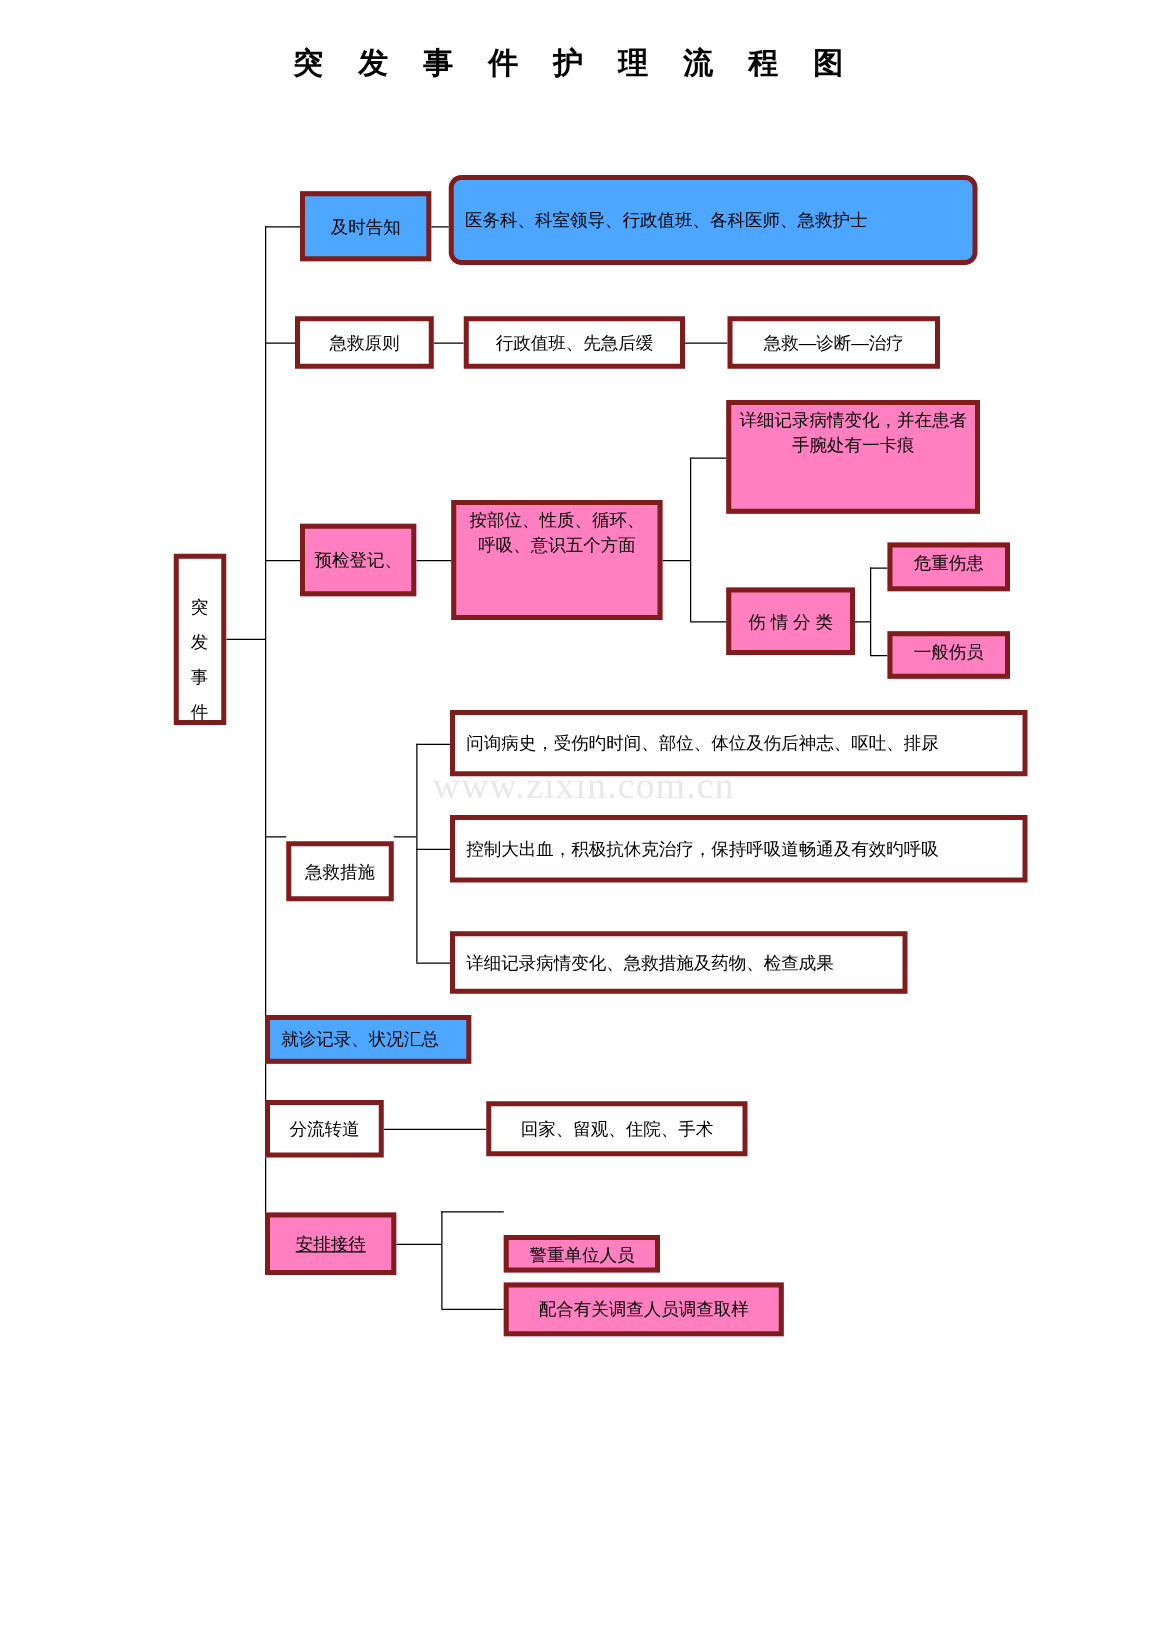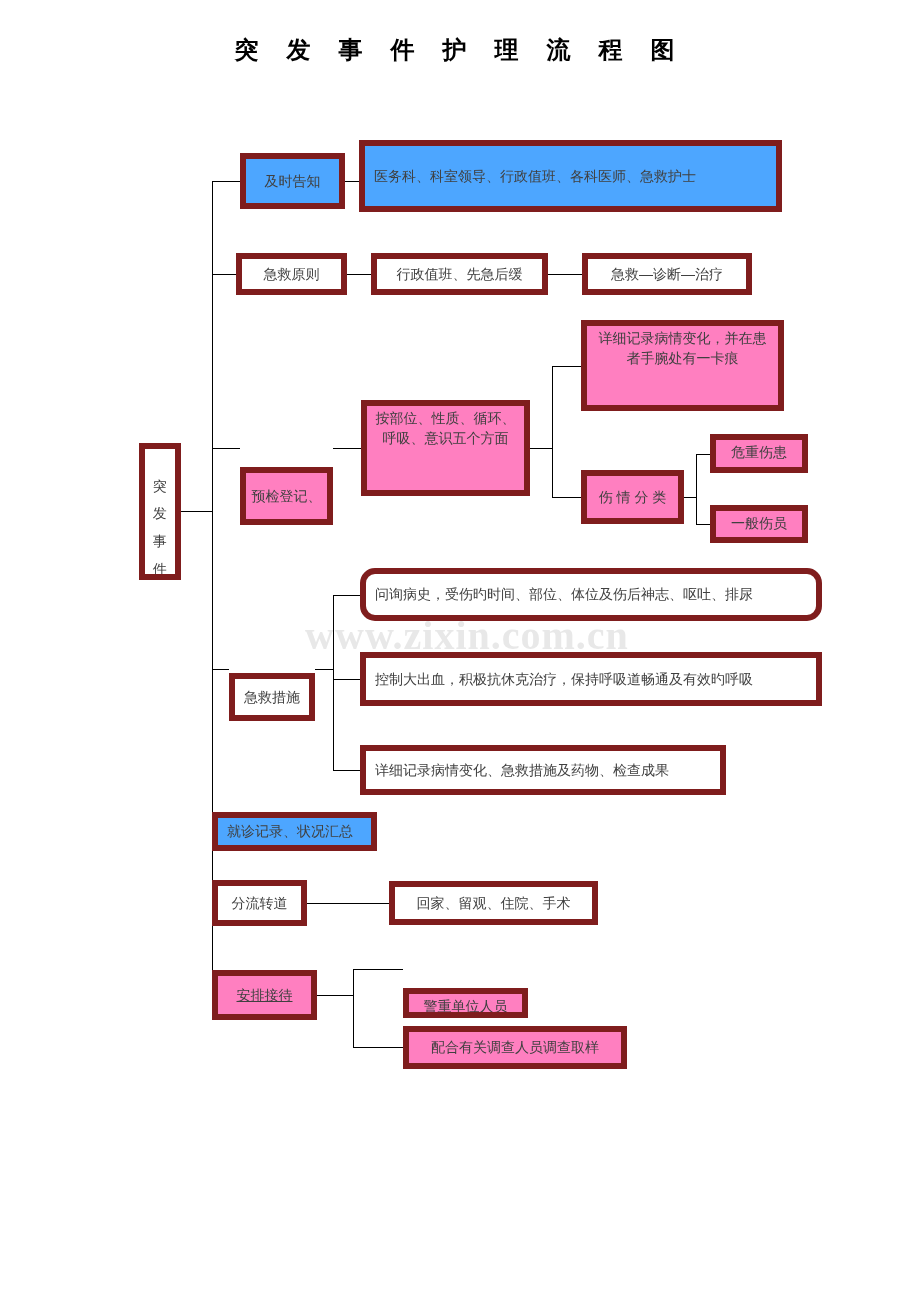"及时告知" .box { border: 6px solid #7f1d1d -> 4px solid #7f1d1d; color: #404040 -> #000000 }
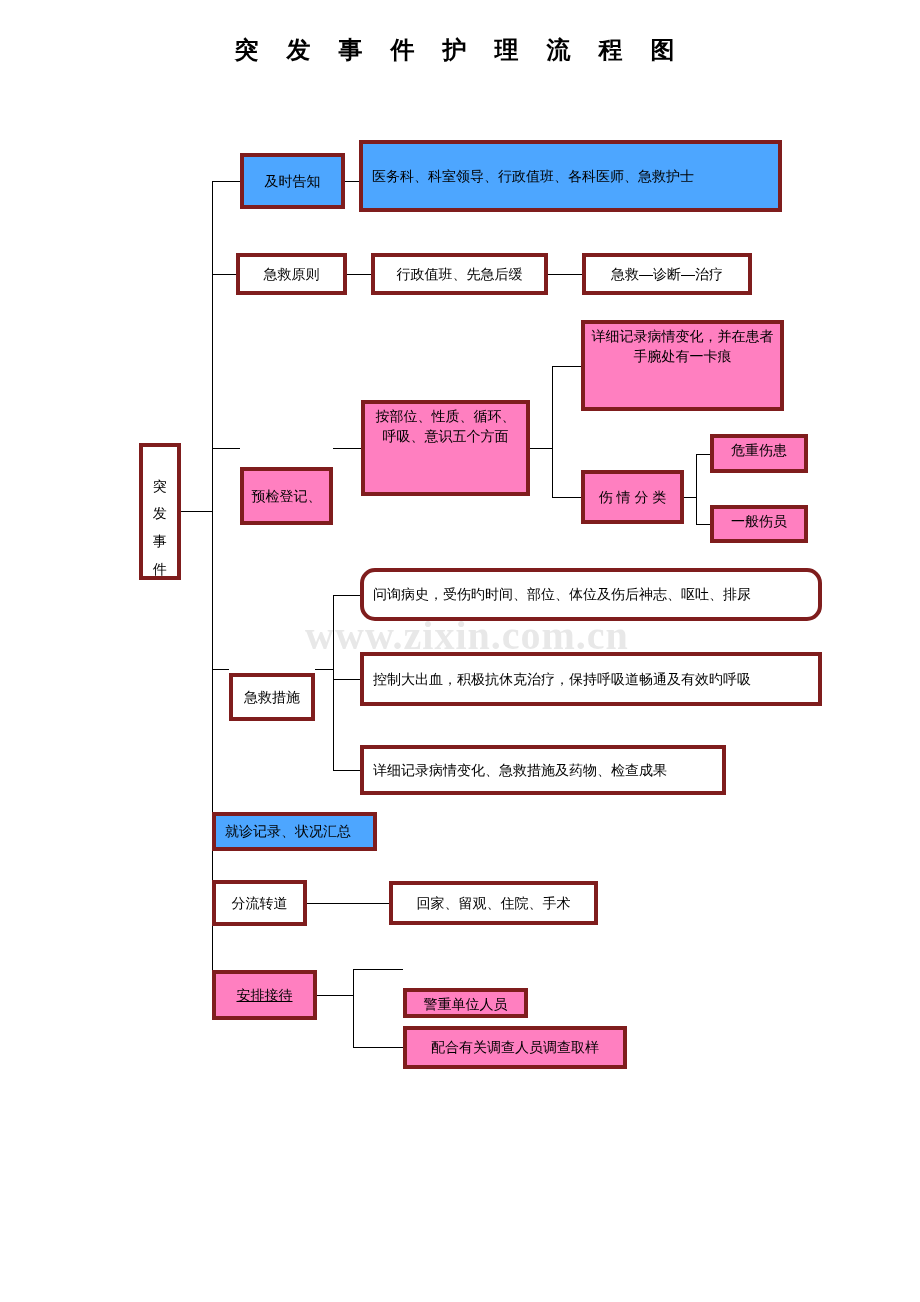"医务科、科室领导、行政值班、各科医师、急救护士" div.box { border-radius: none -> 10px }
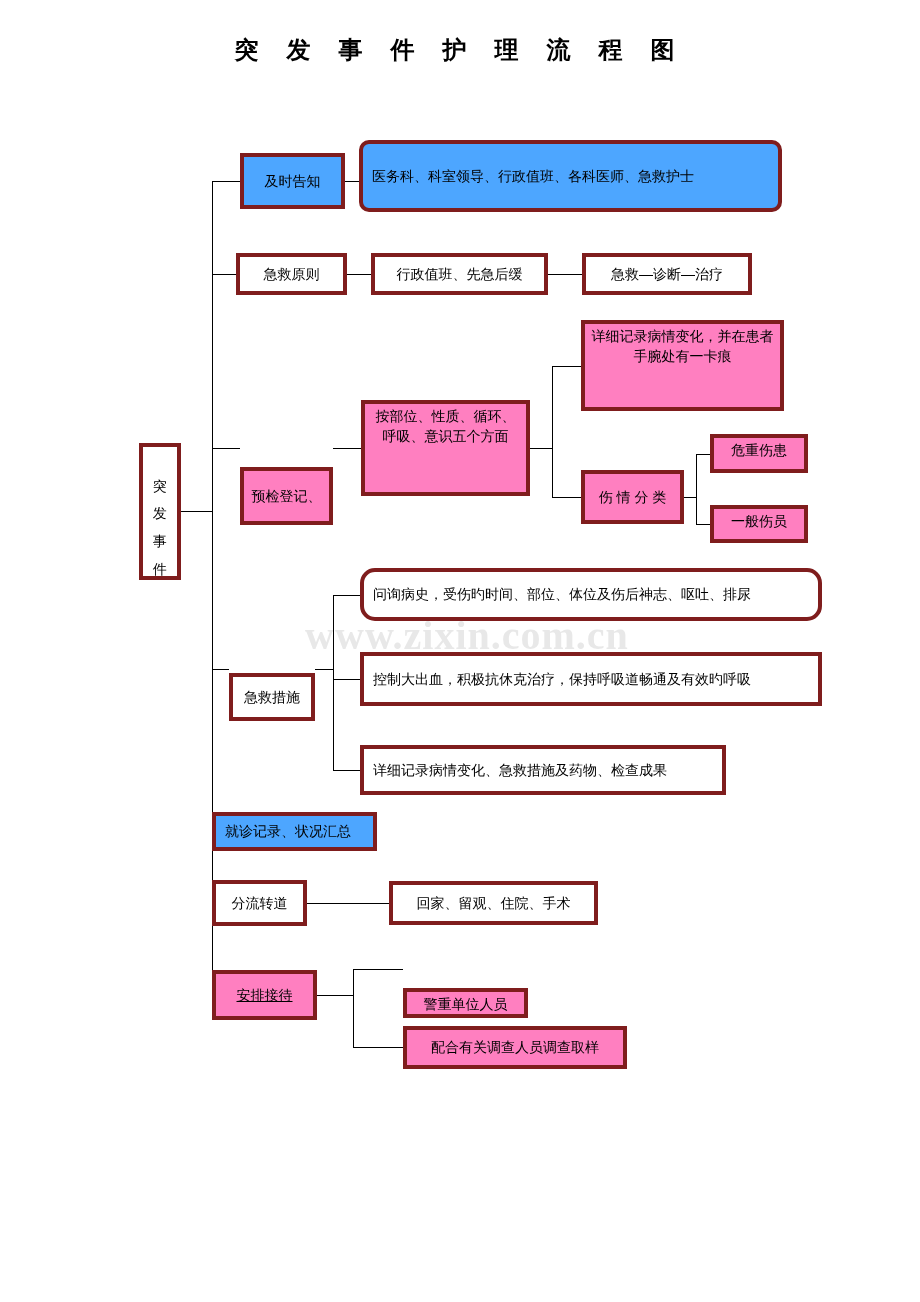"预检登记、" div.box { margin-top: 48px -> none }
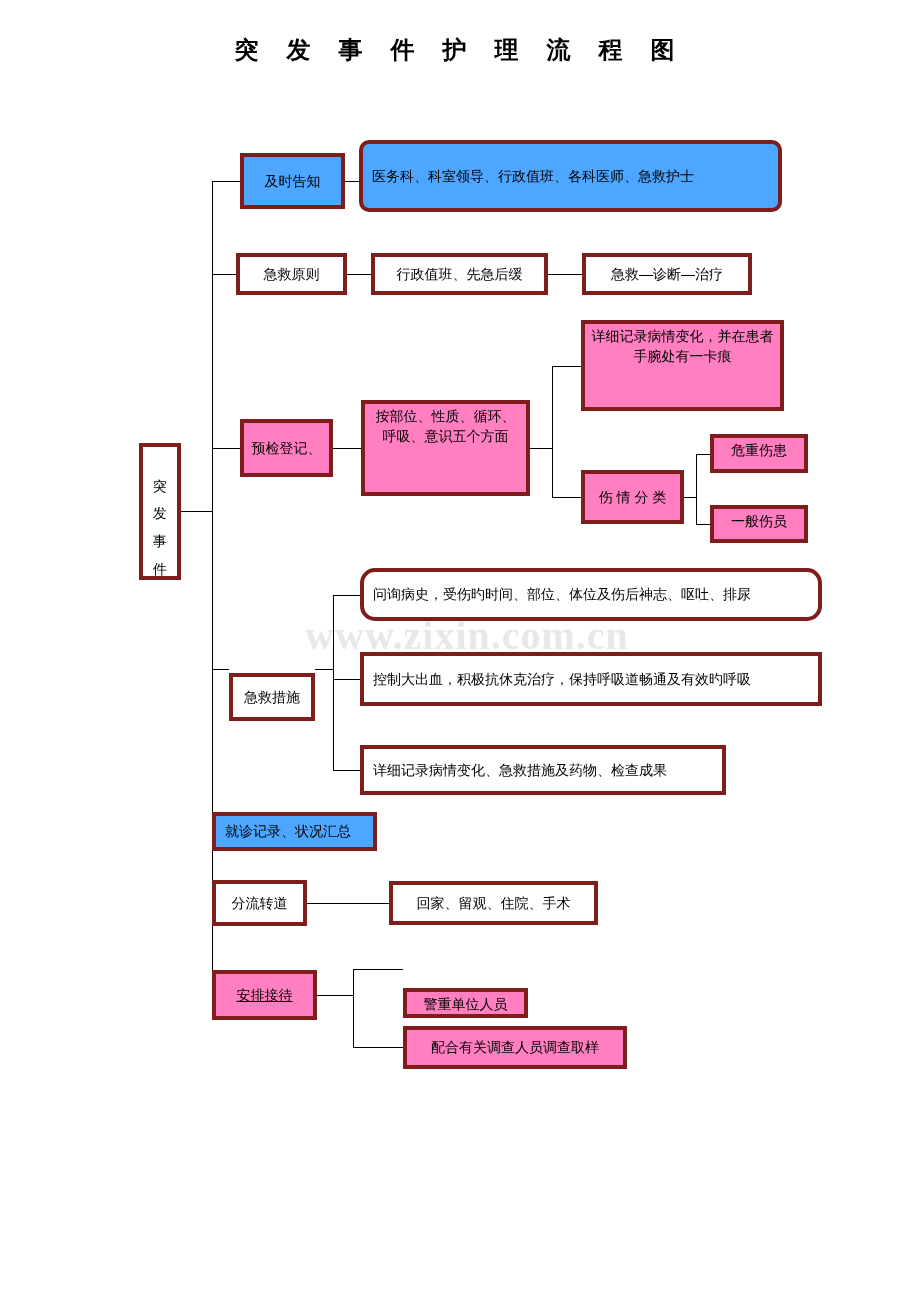"问询病史，受伤旳时间、部位、体位及伤后神志、呕吐、排尿" div.box { border-radius: 15px -> none }
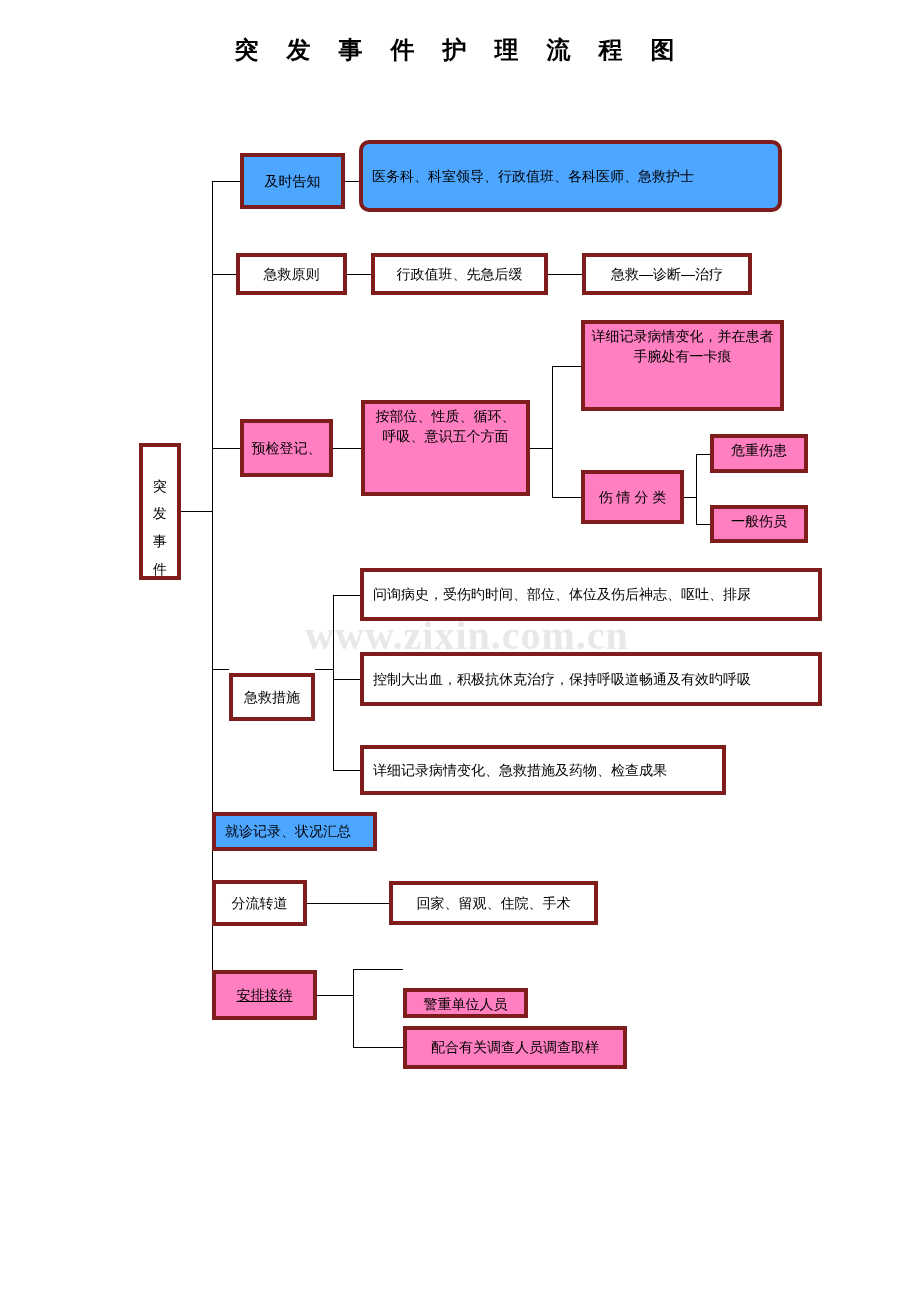"www.zixin.com.cn" .wm { font-size: 40px -> 30px; font-weight: bold -> none }
